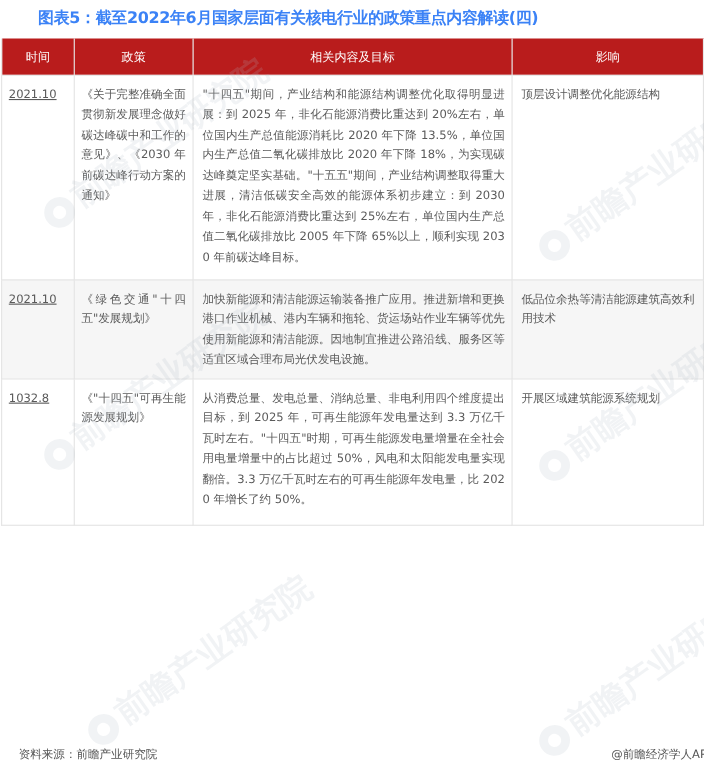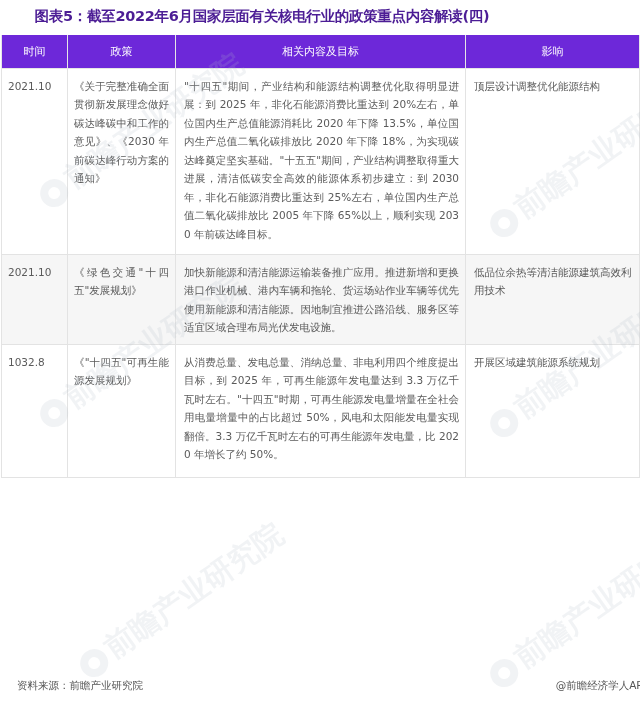"图表5：截至2022年6月国家层面有关核电行业的政策重点内容解读(四)" .title { color: #4c1d95 -> #3b82f6 }
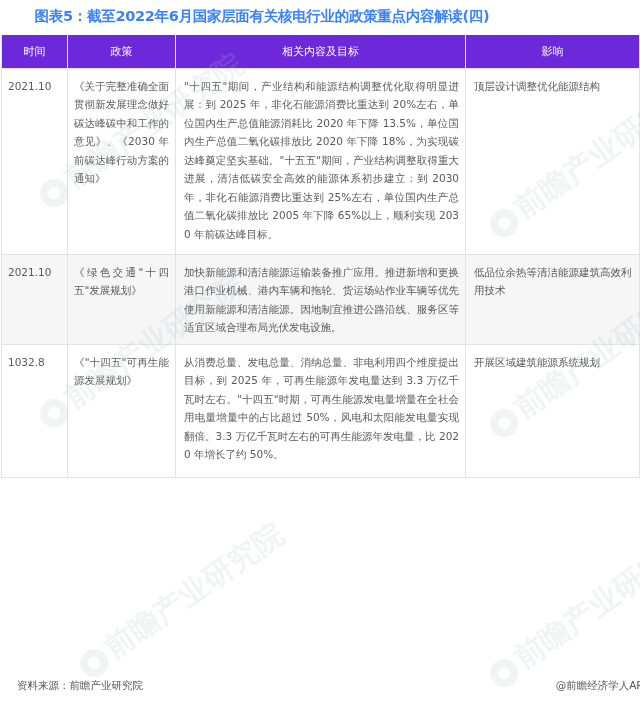"时间" th { background: #6d28d9 -> #b91c1c }
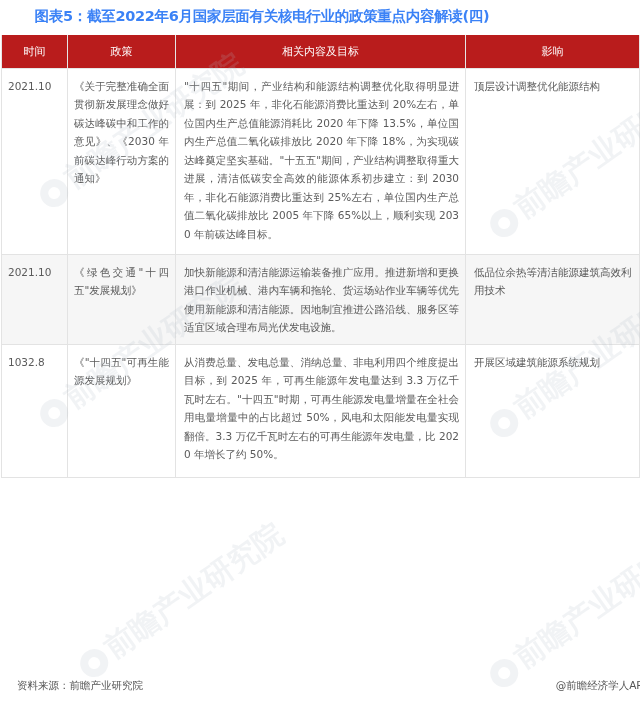"2021.10" td.time { text-decoration: none -> underline }
